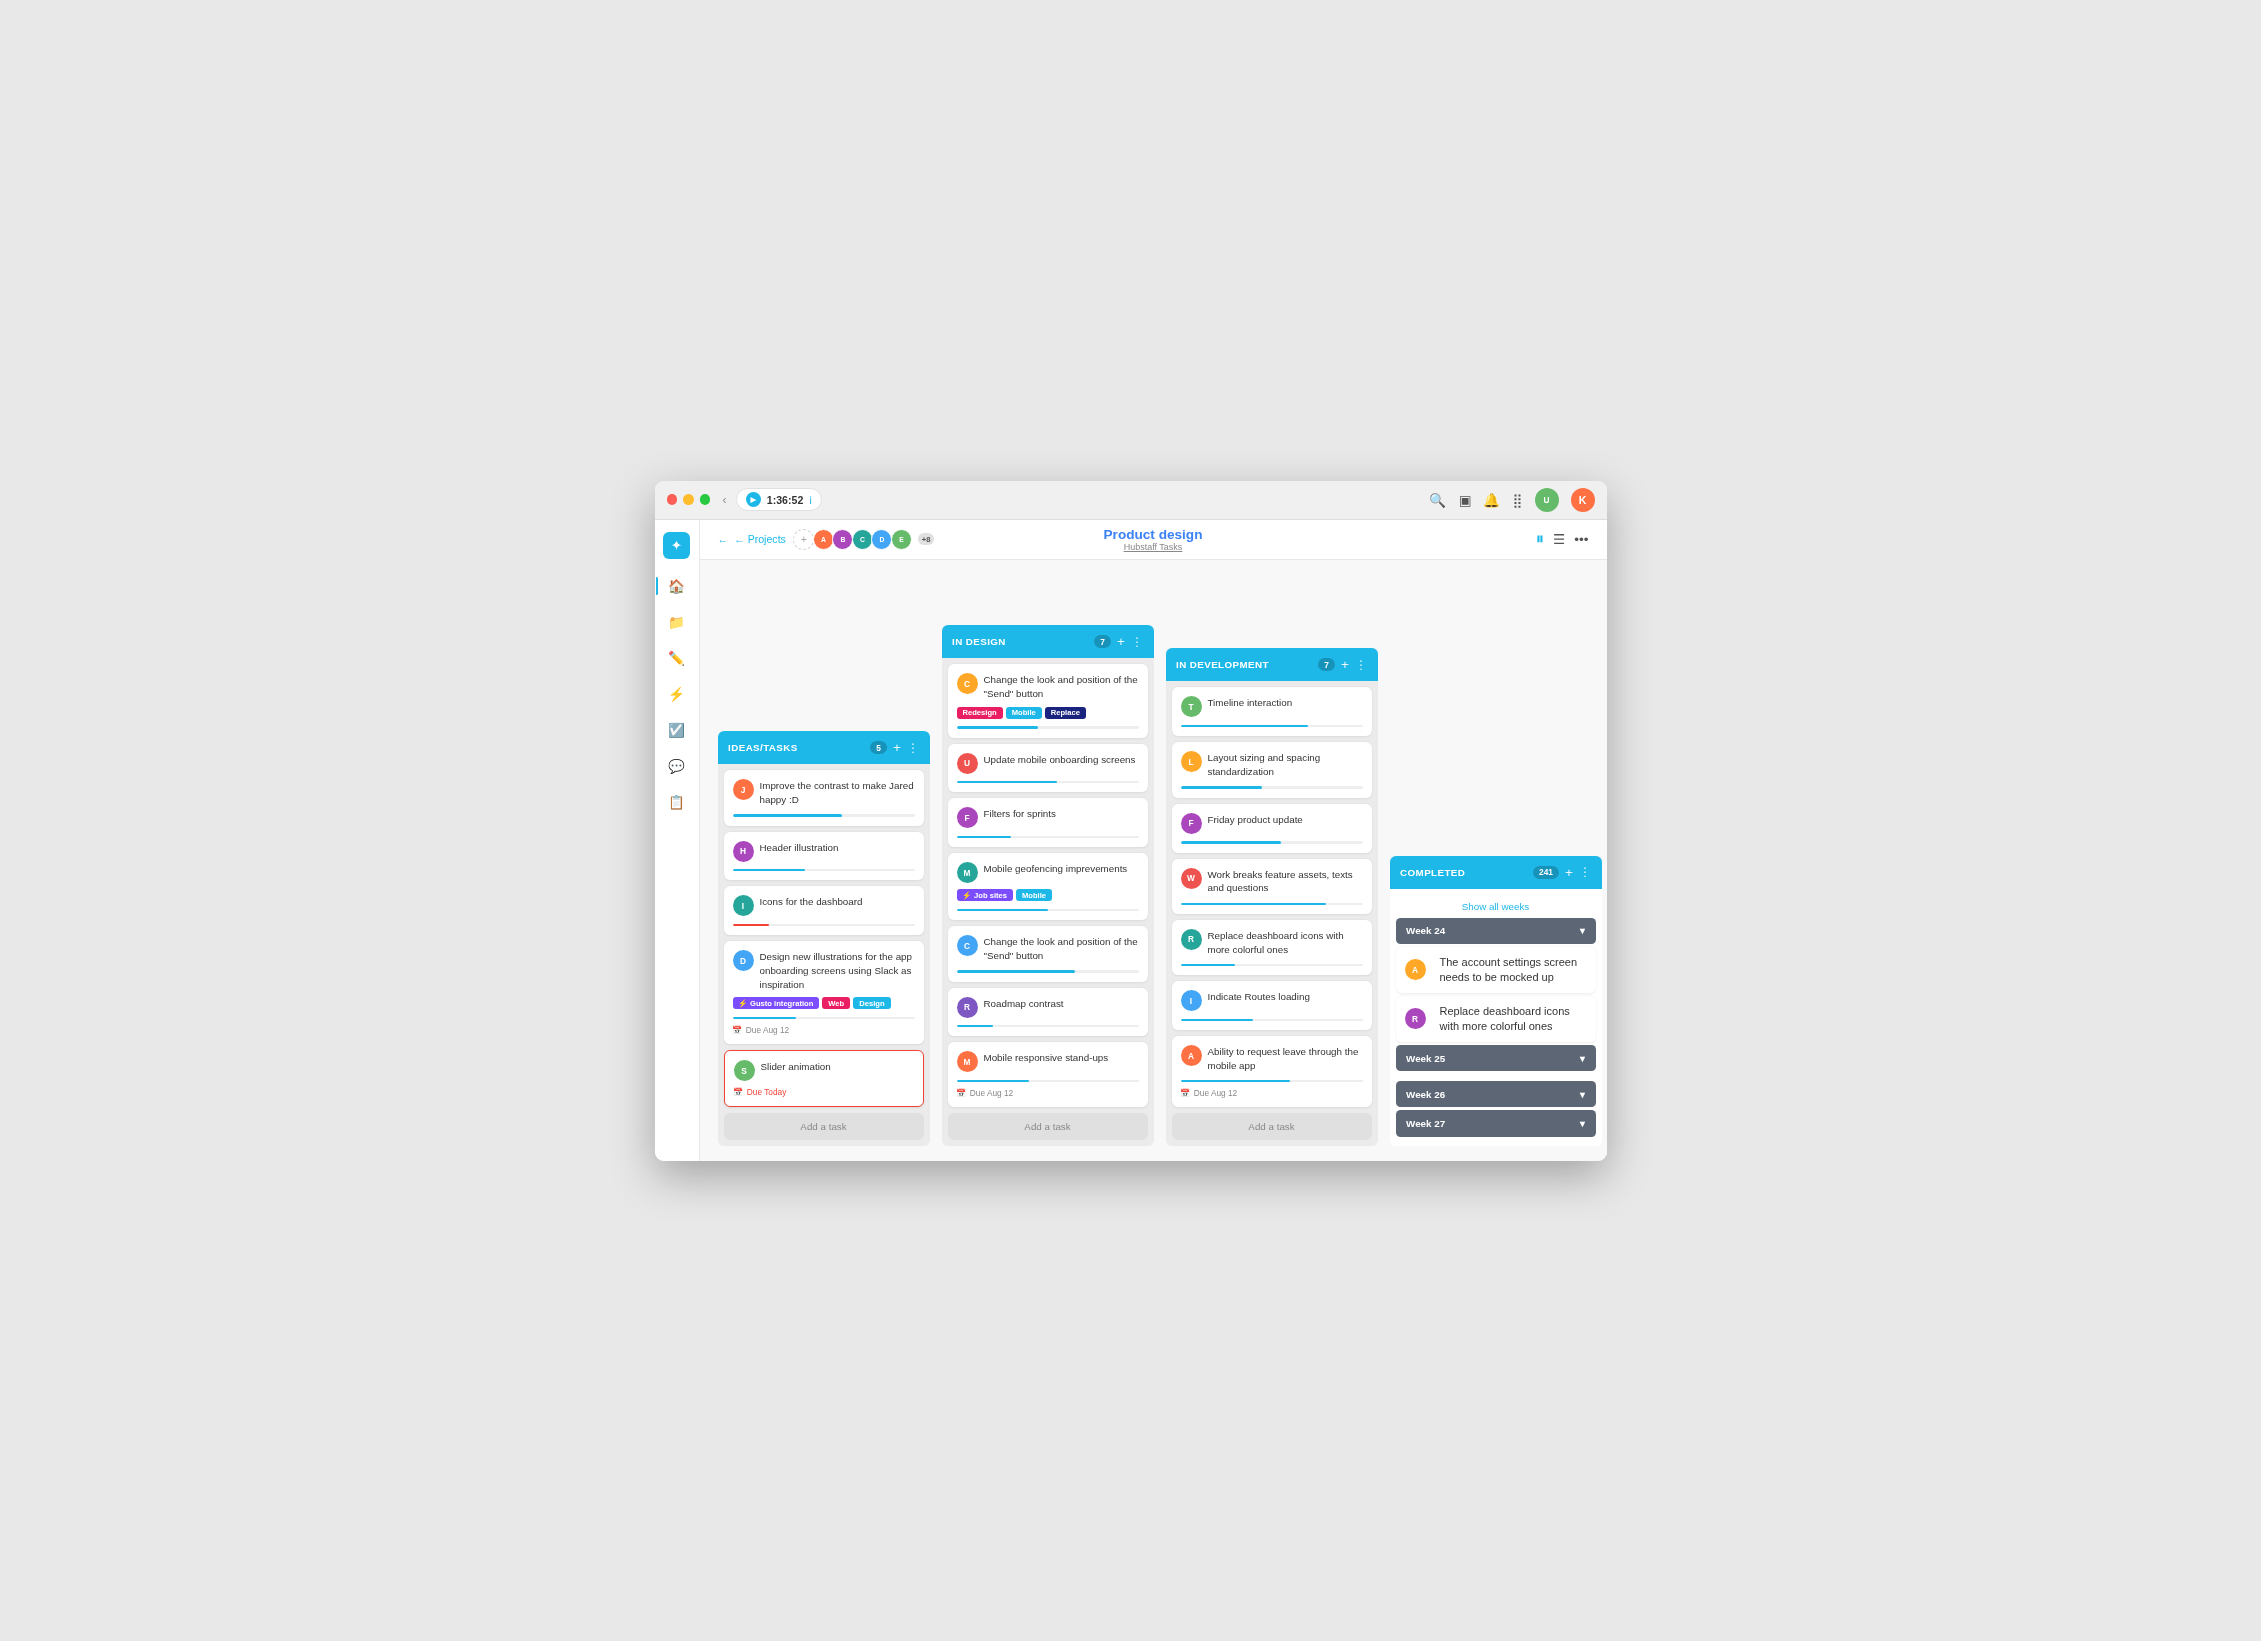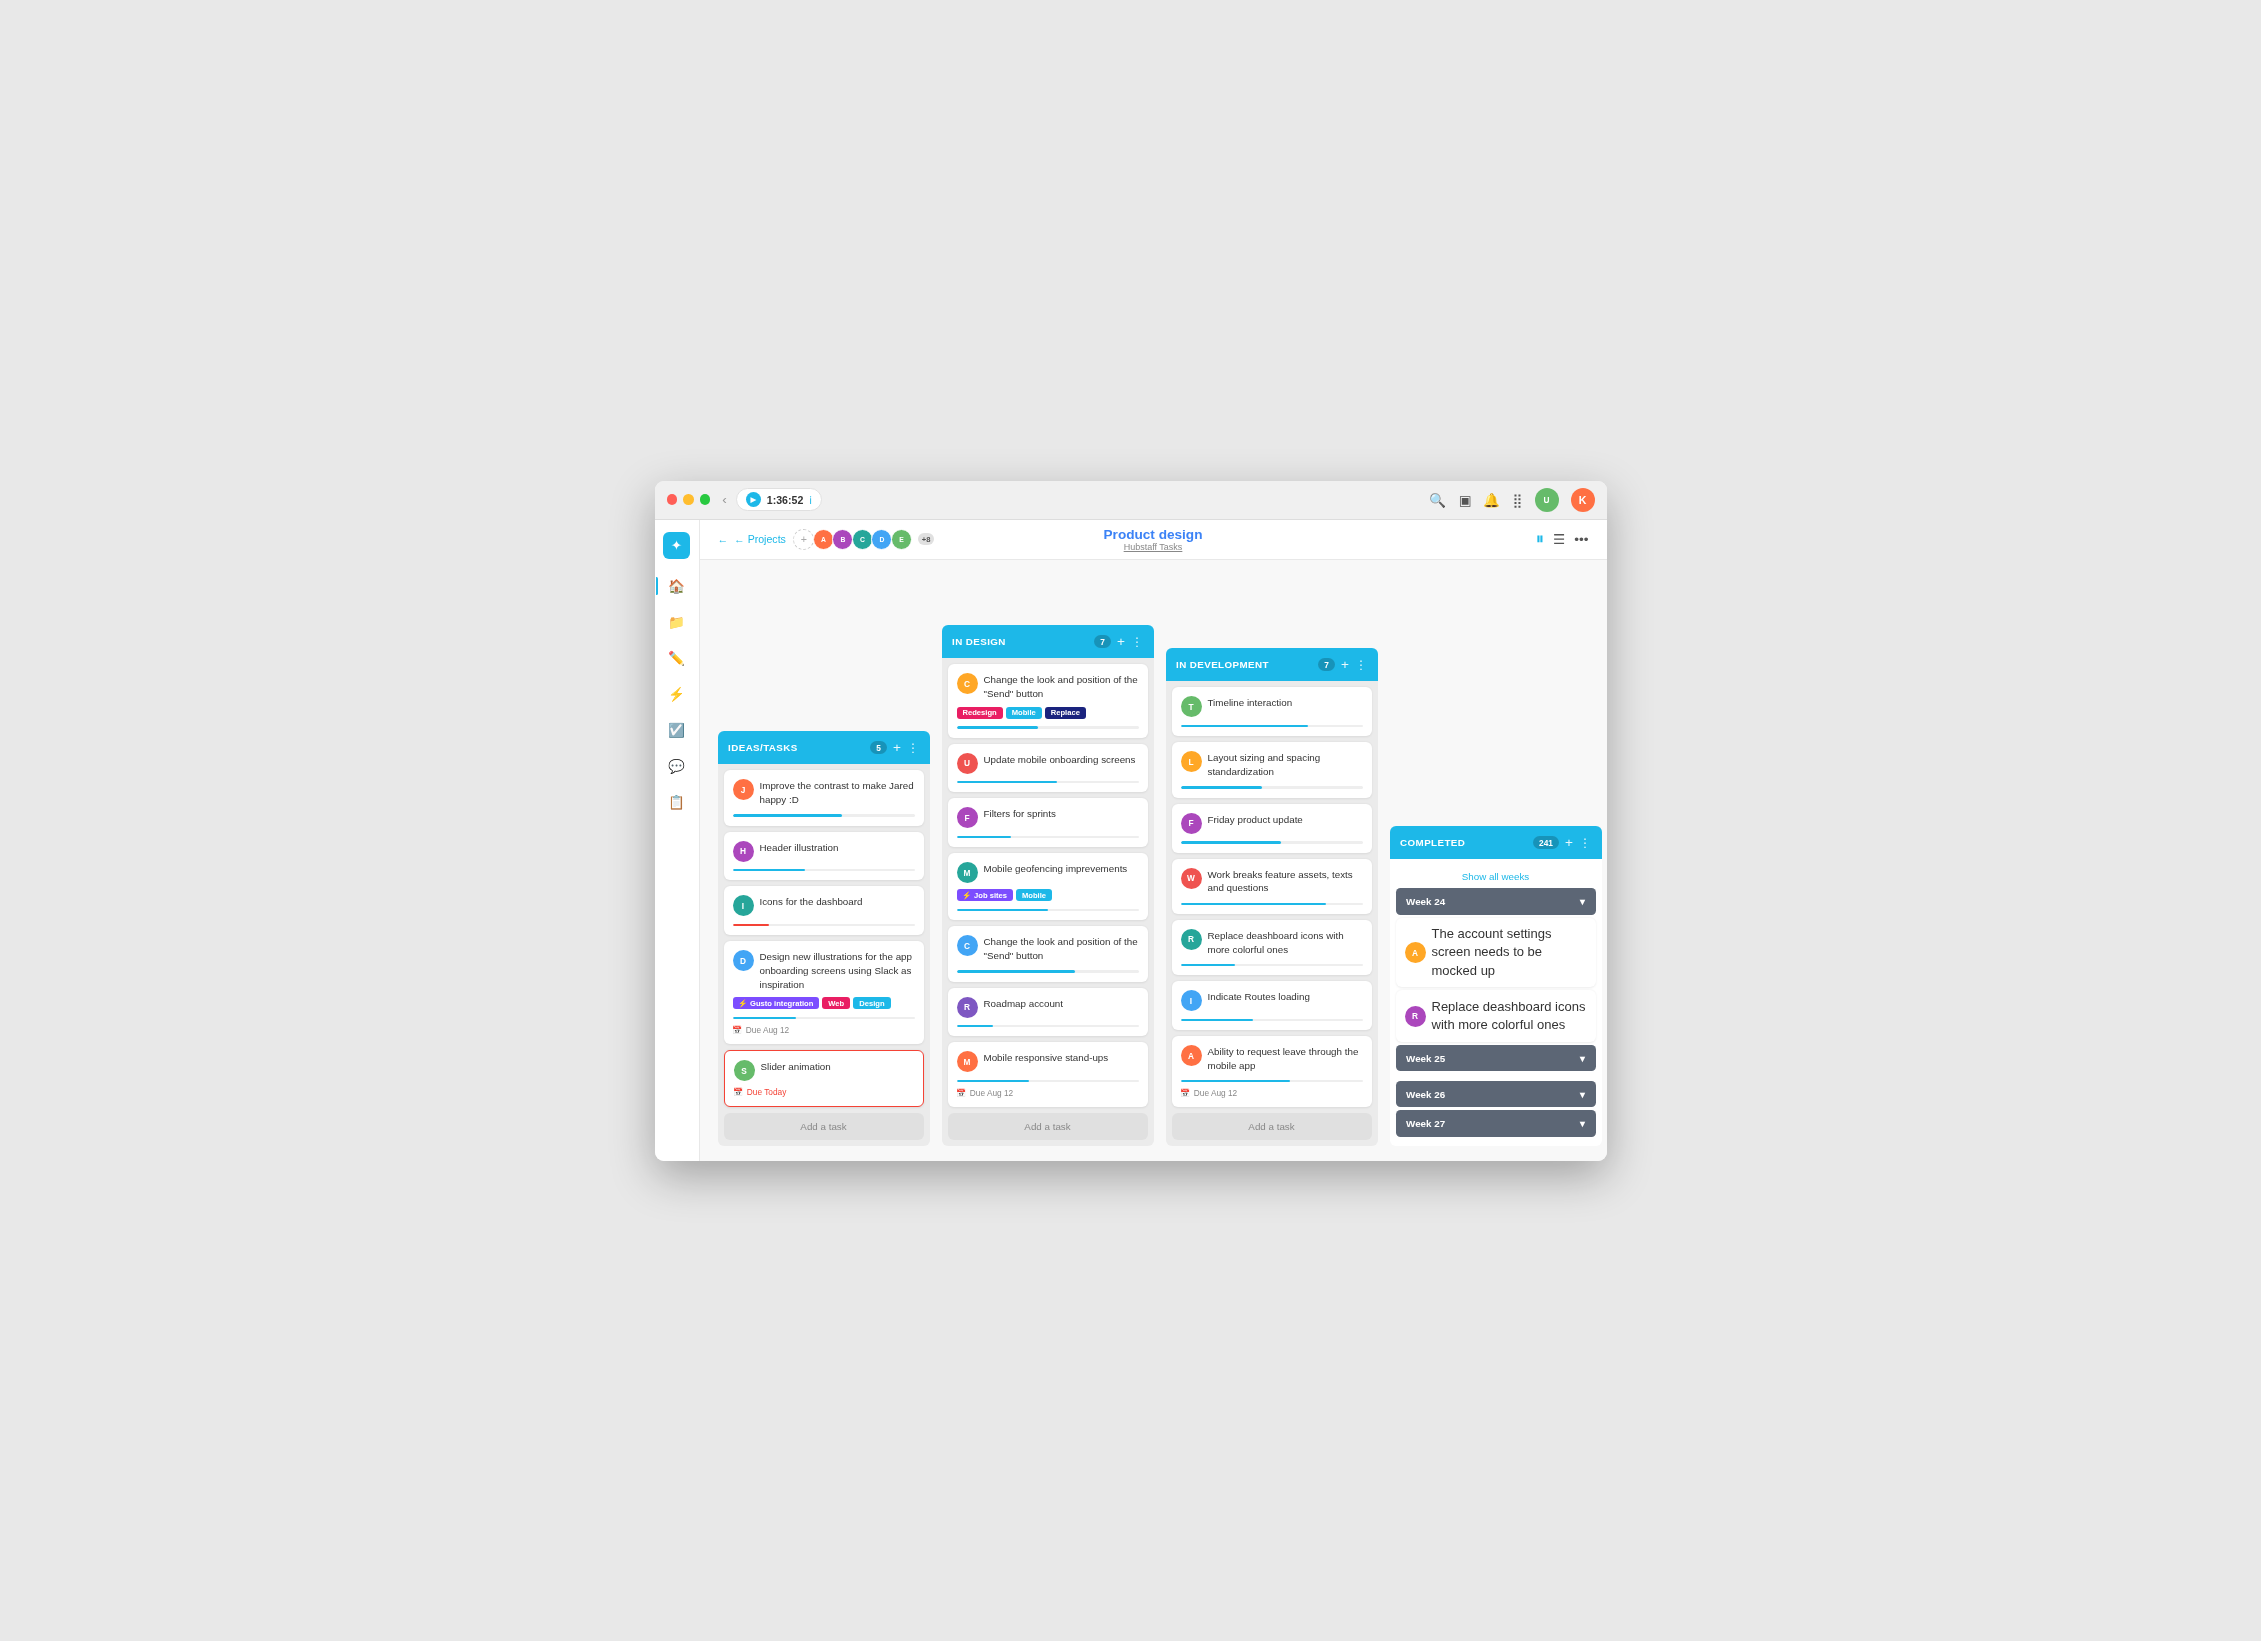"The account settings screen needs" .completed-task-title { font-size: 13px -> 11px; margin-left: none -> 8px }
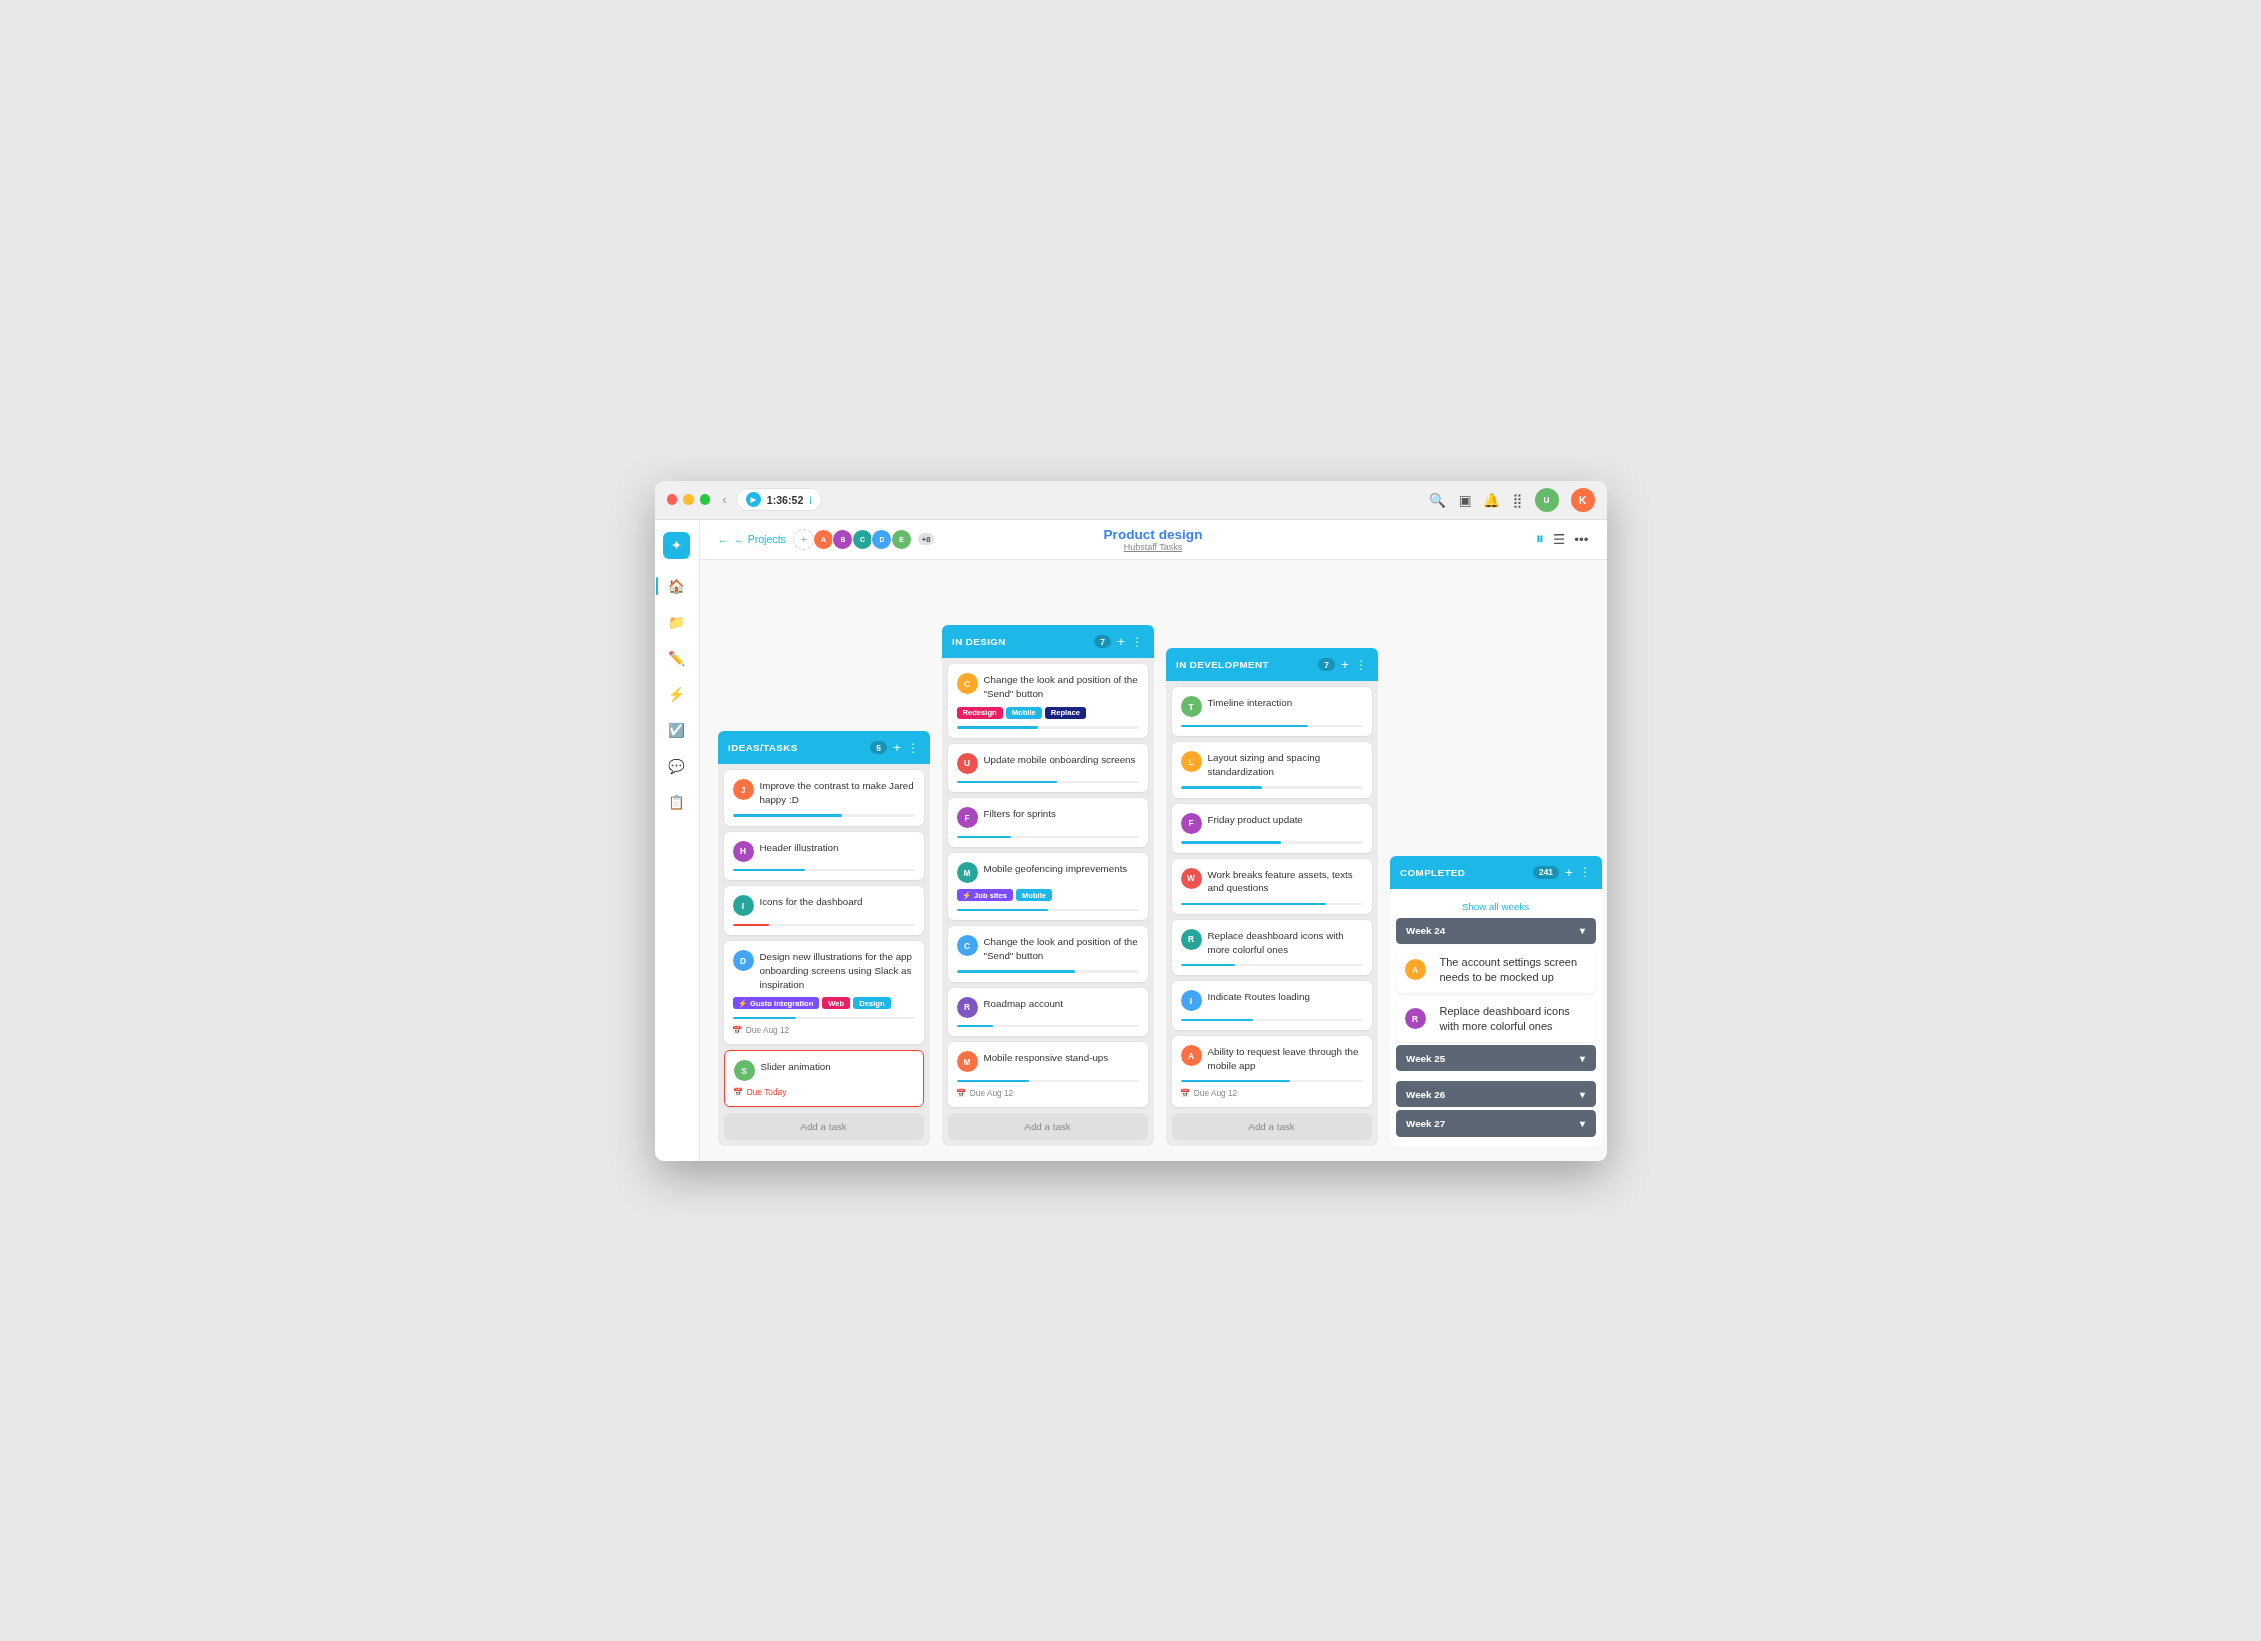"Roadmap account" span.task-title { text: account -> contrast }
